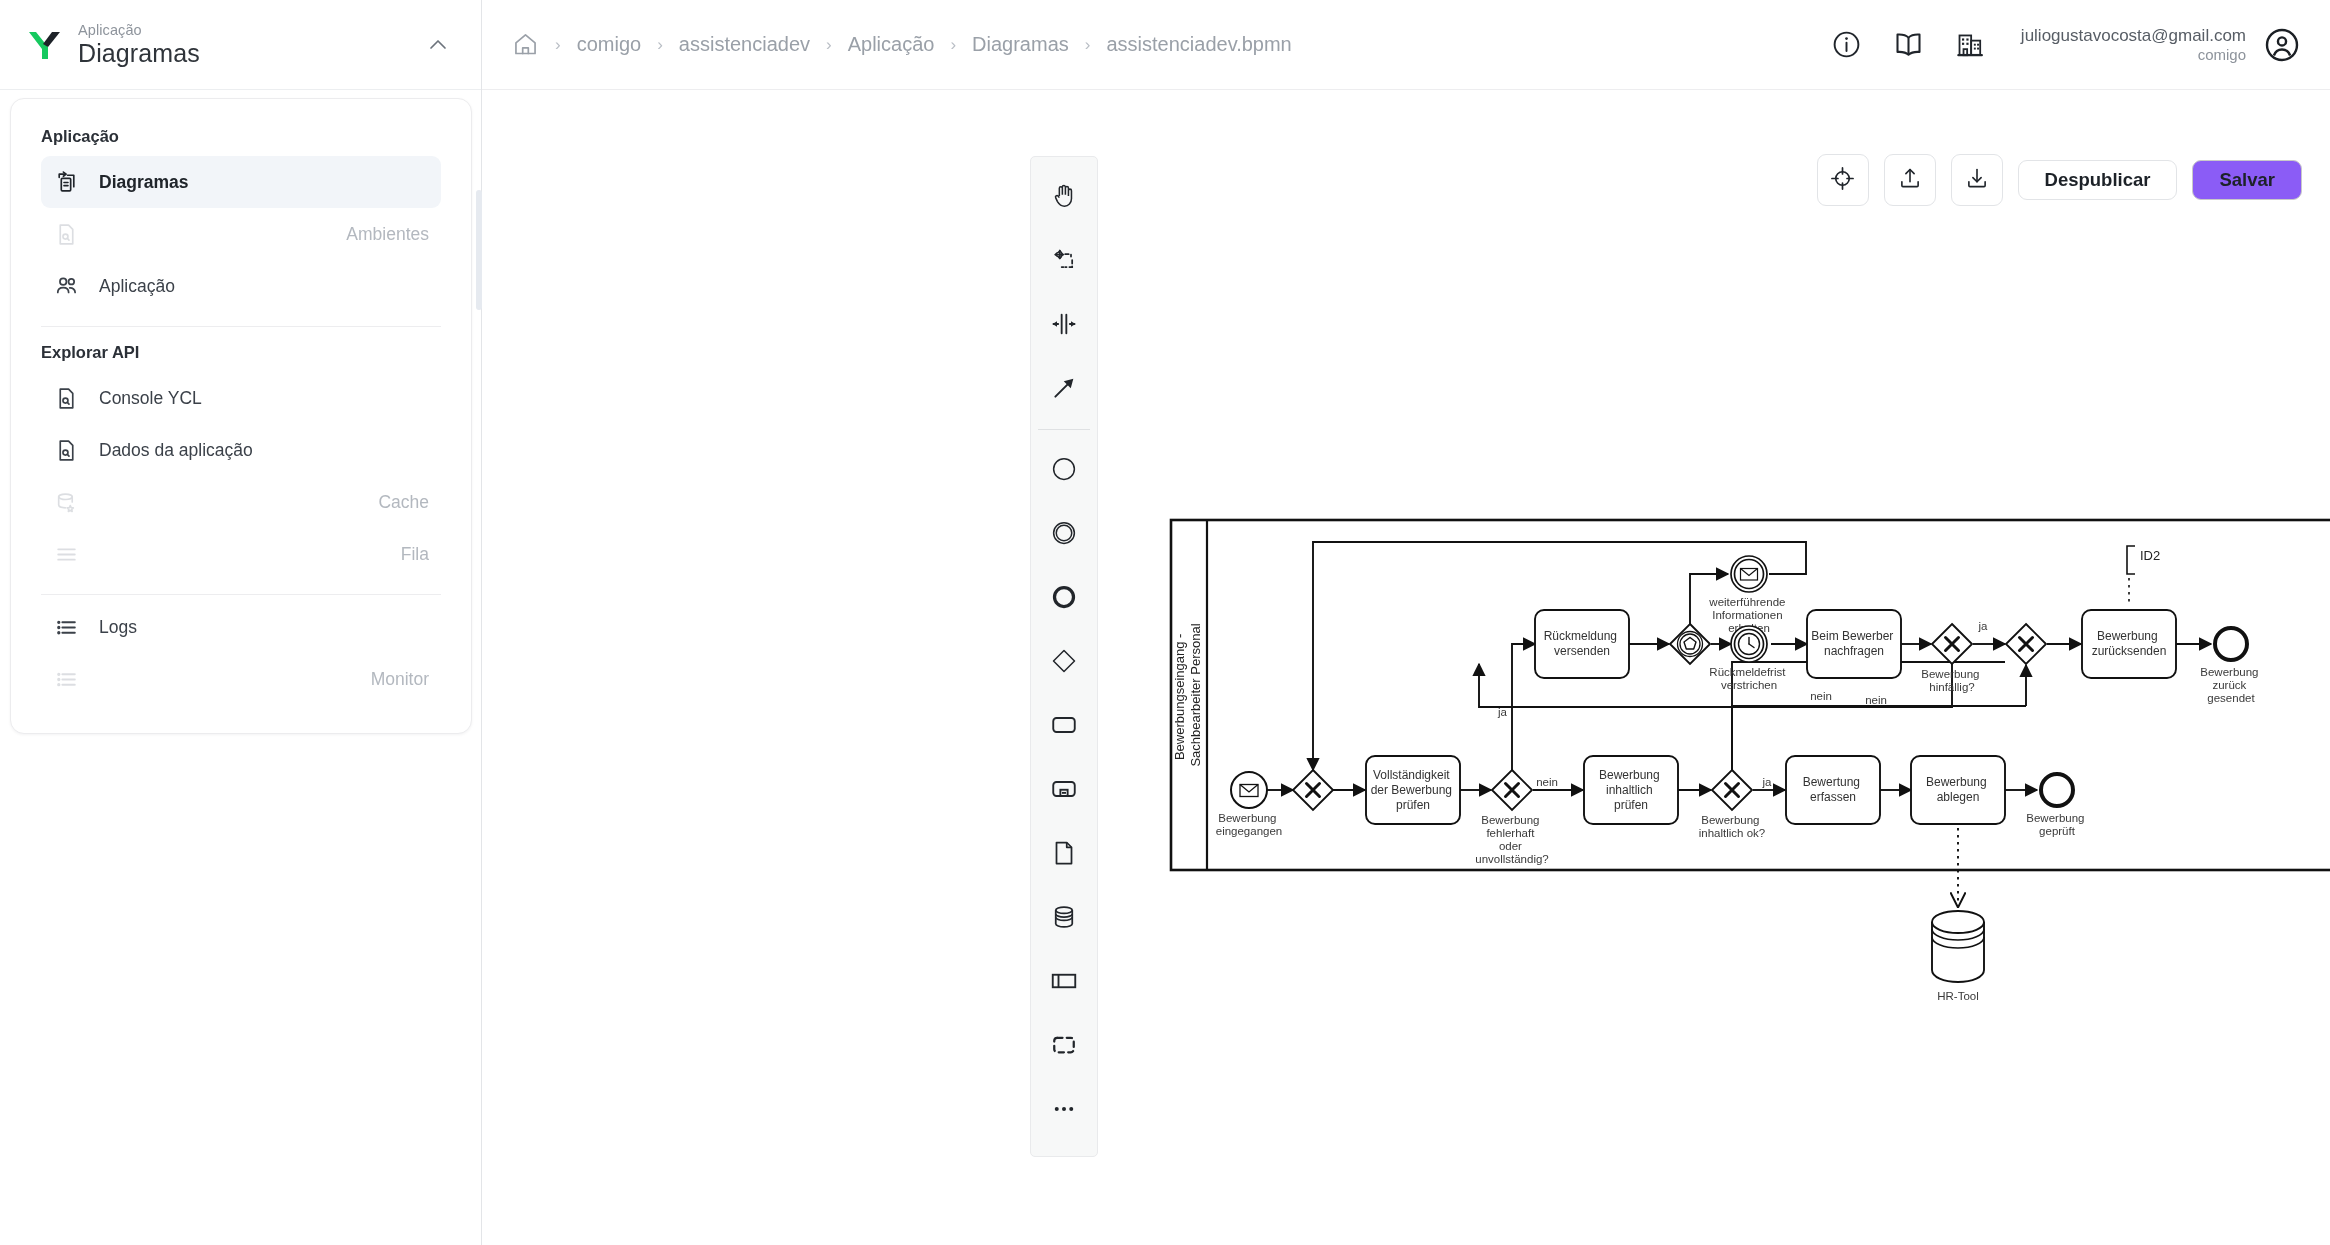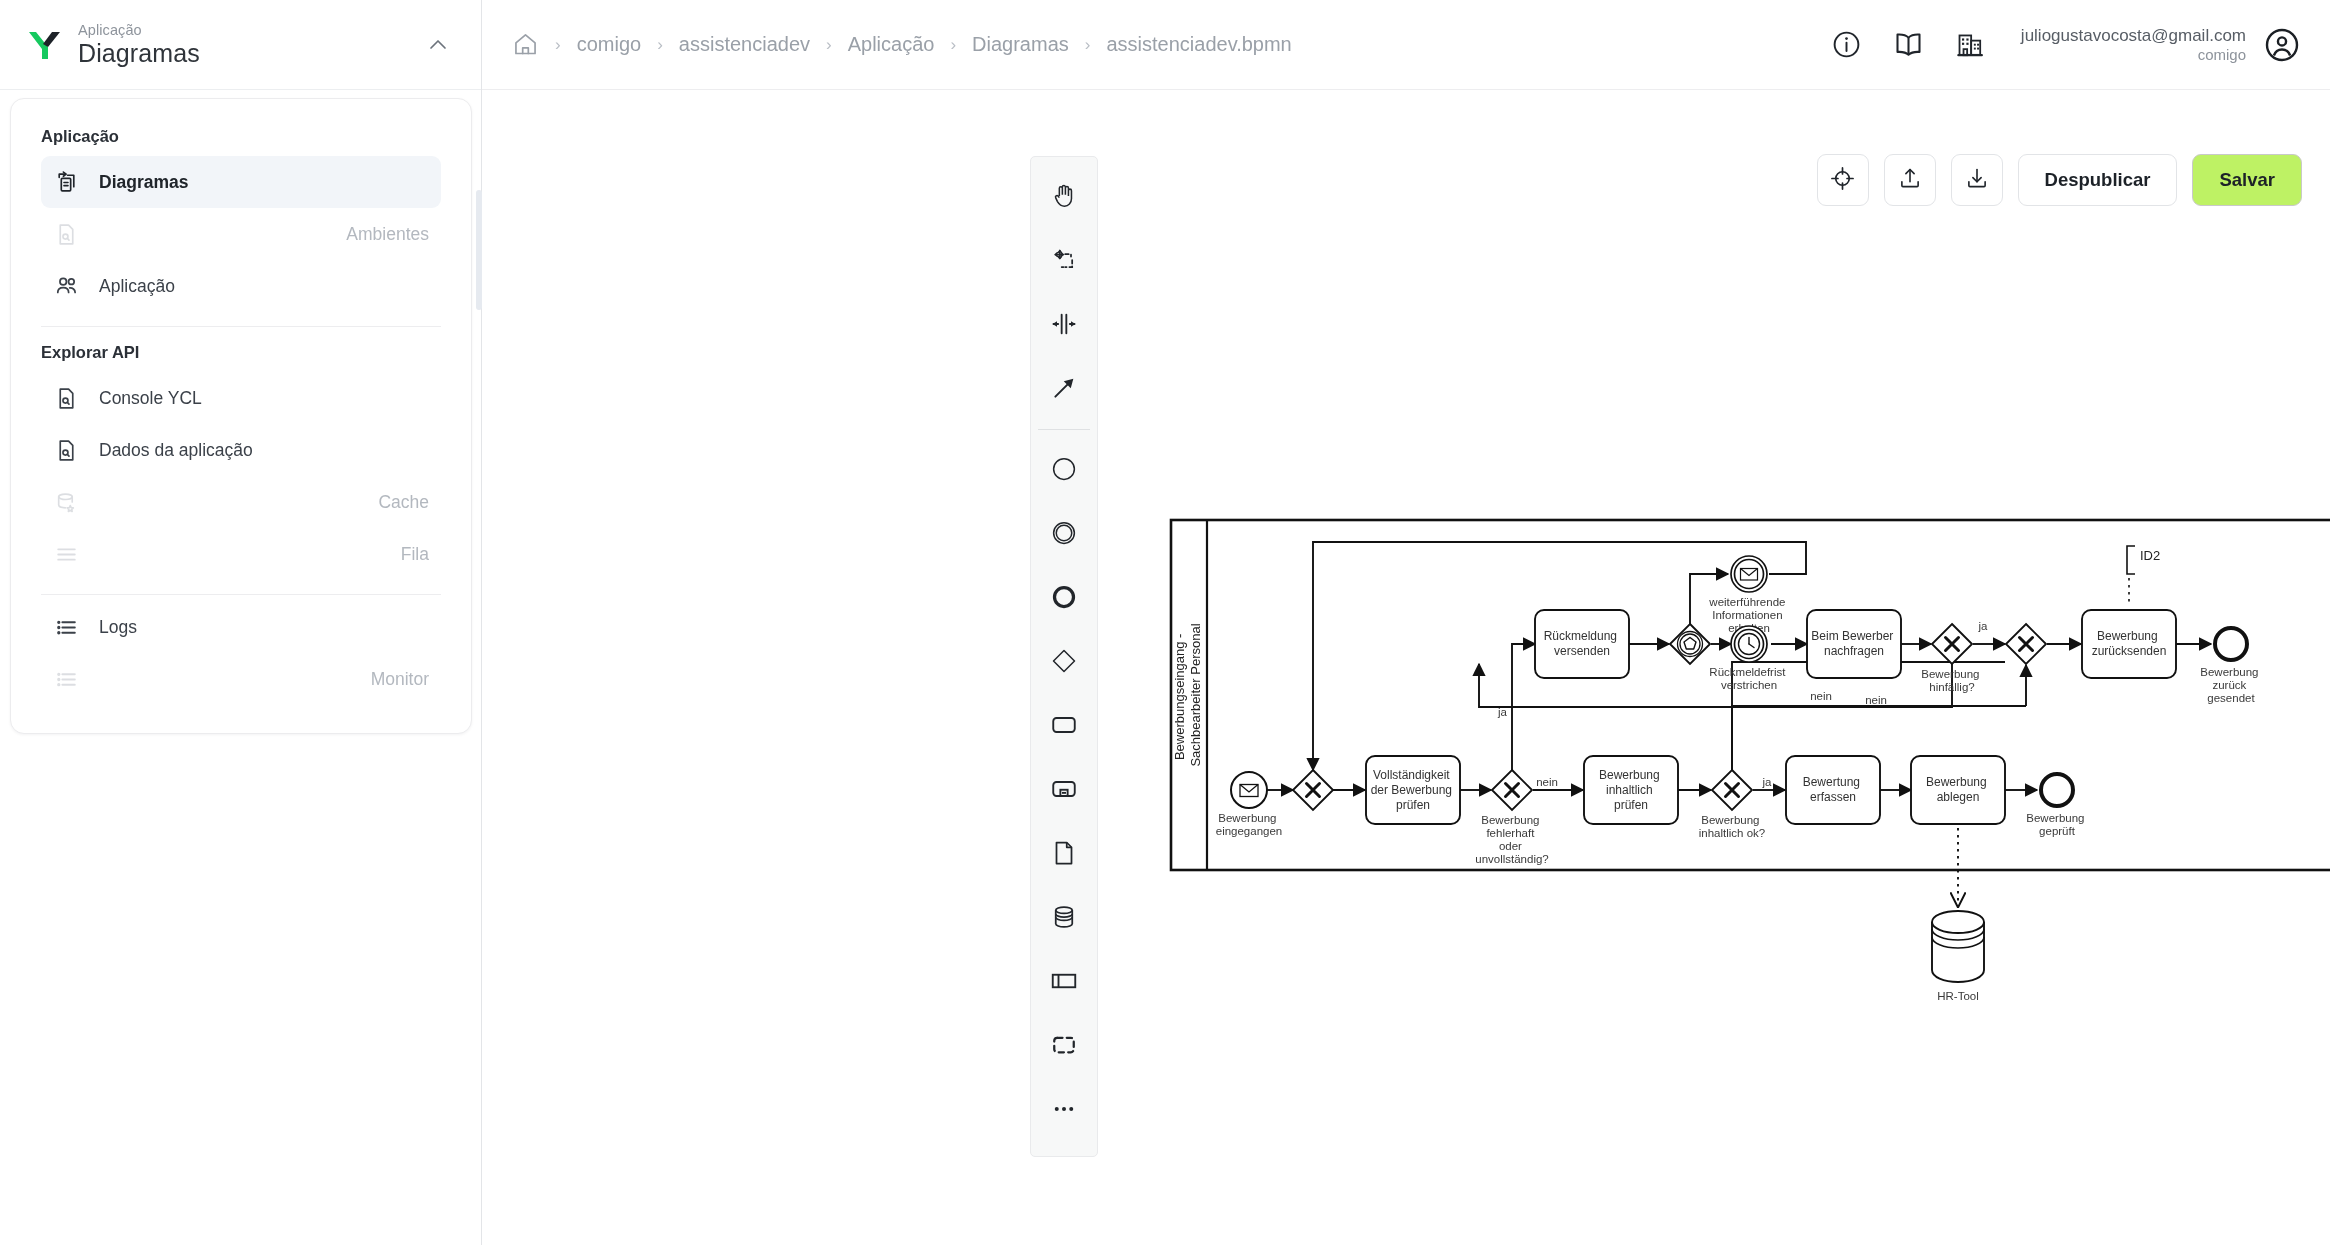"Despublicar" .txt-btn { height: 52px -> 40px }
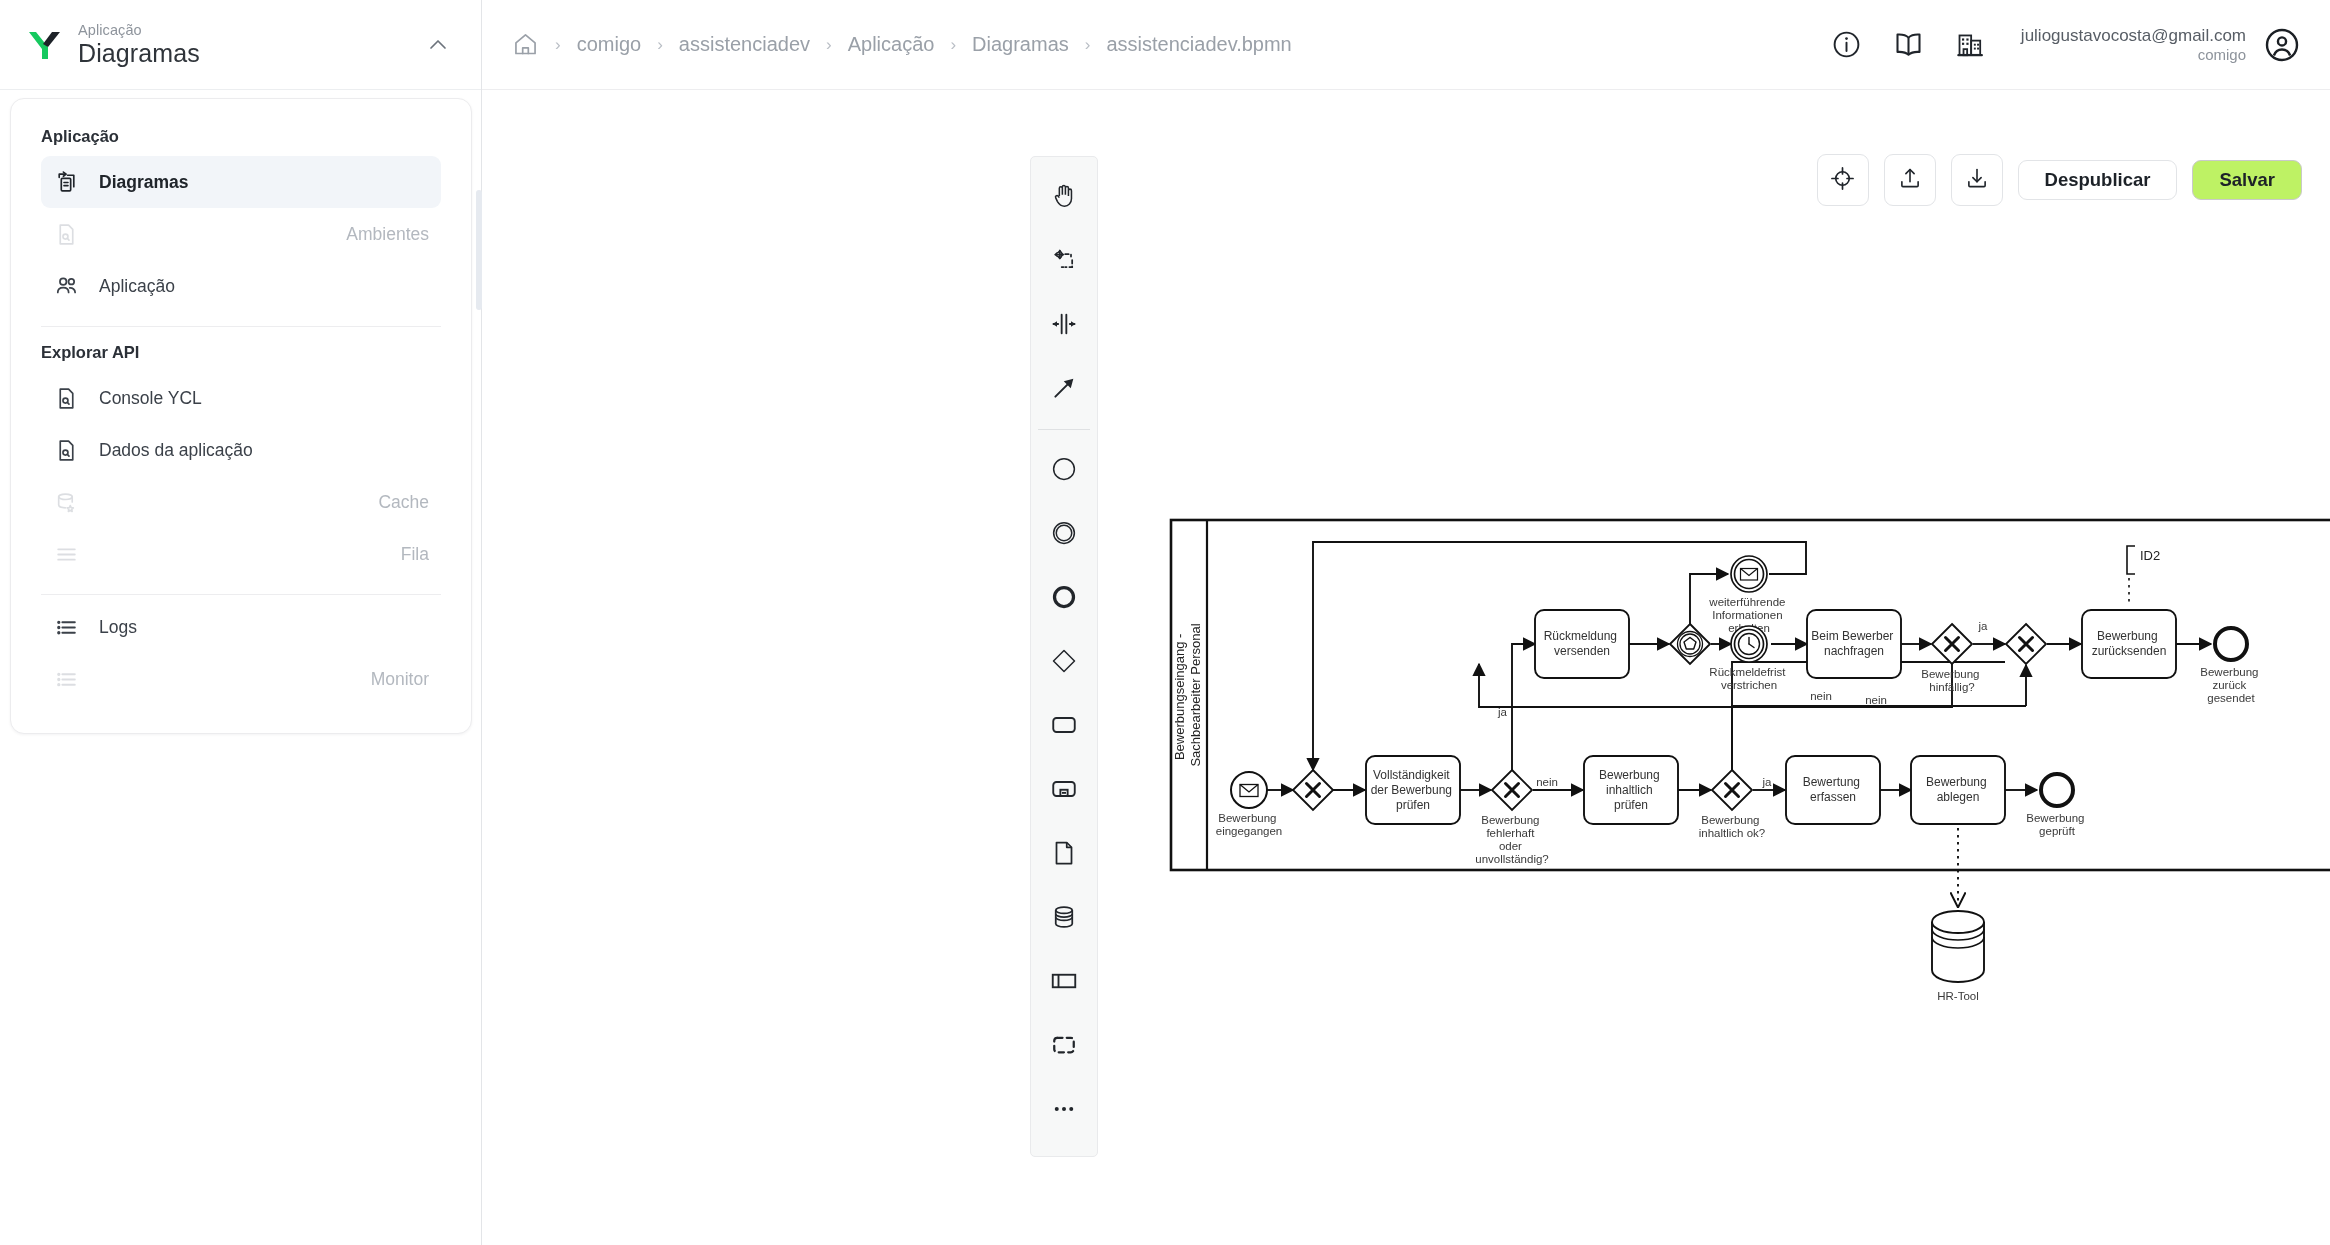"Salvar" .txt-btn.primary { background: #bef264 -> #8b5cf6 }
